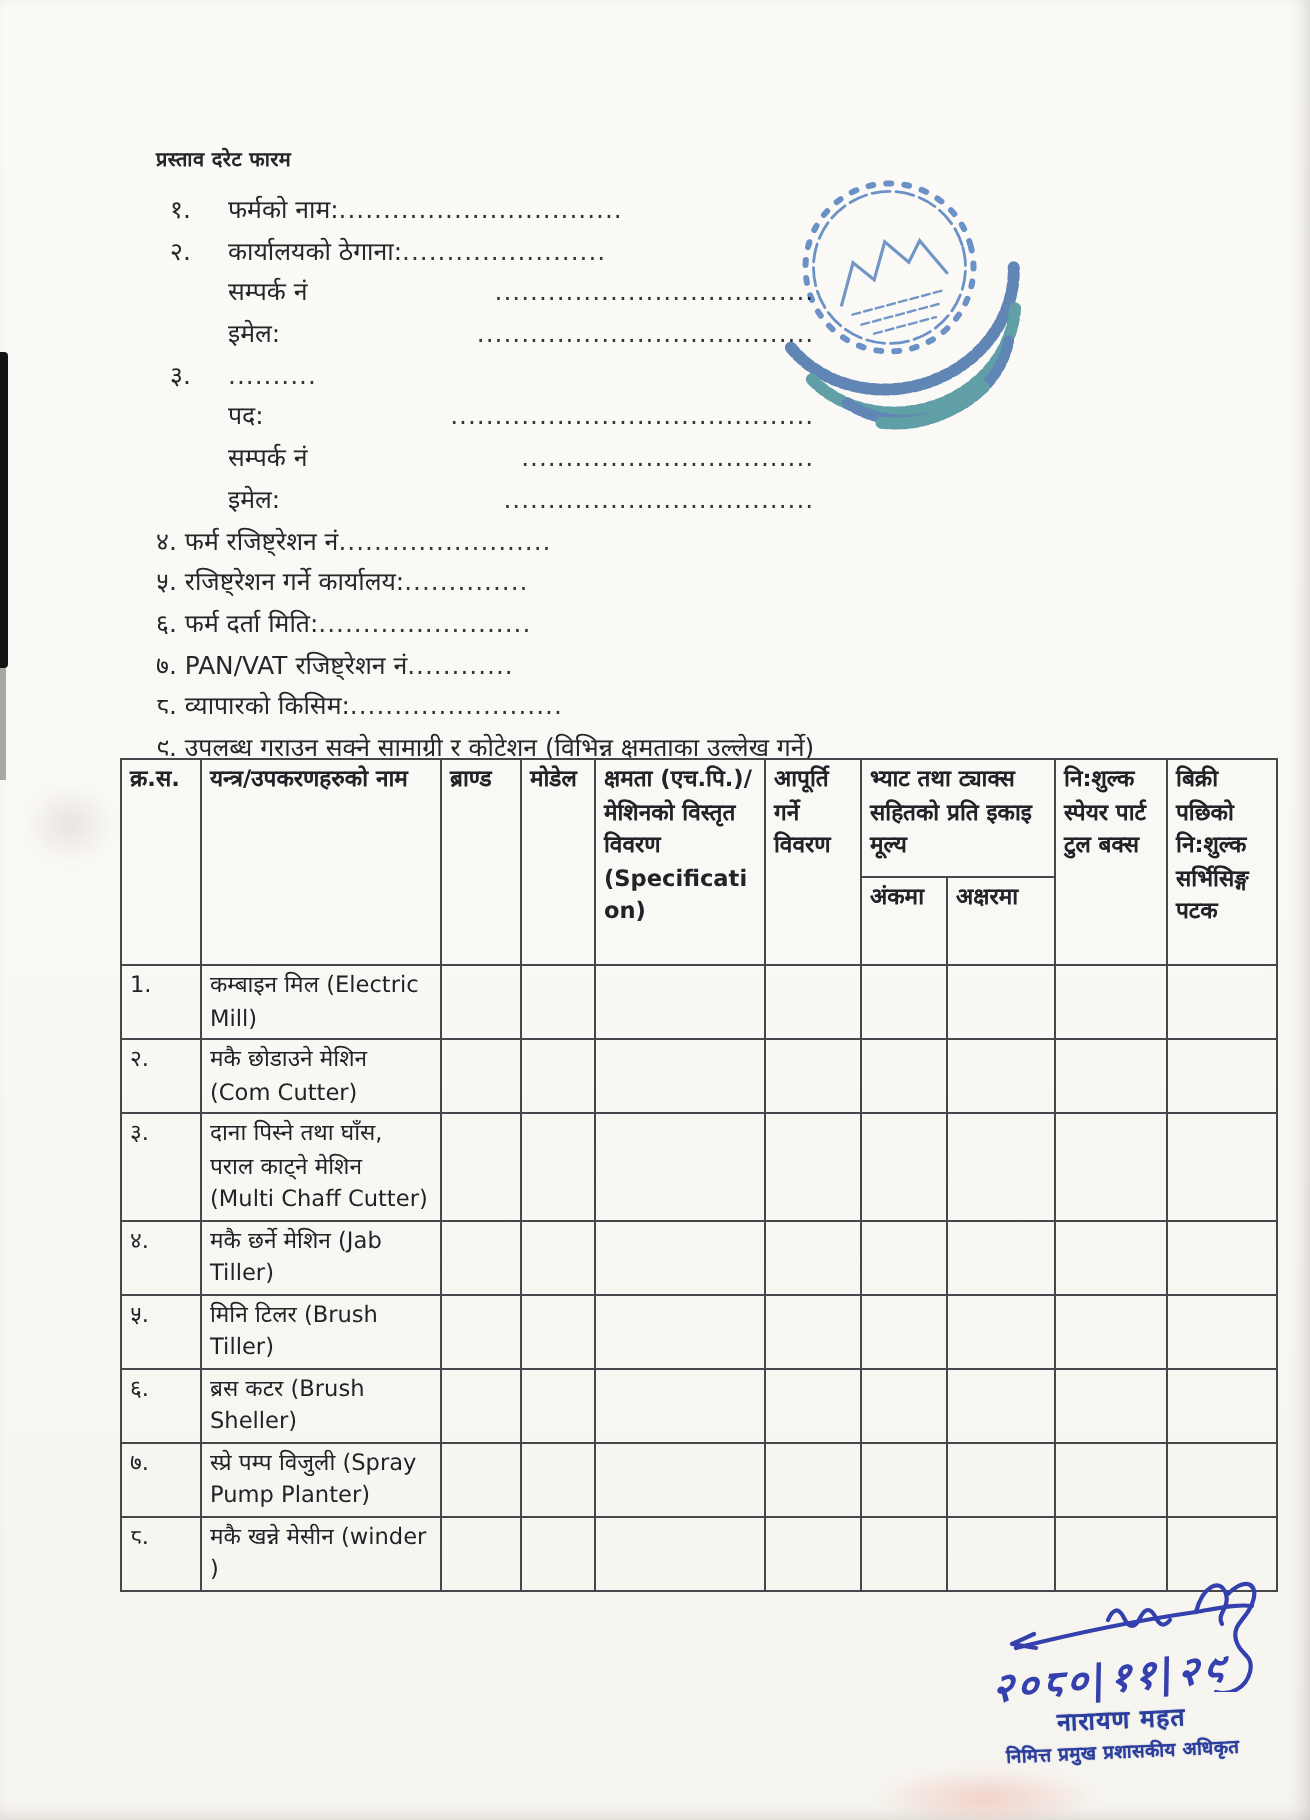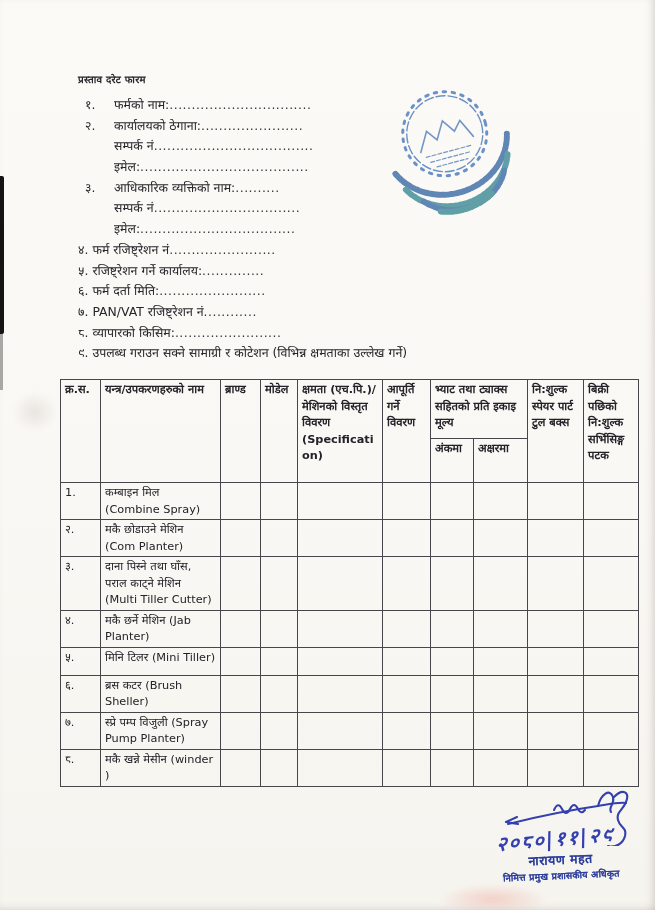"सम्पर्क नं" .sb { justify-content: none -> space-between }
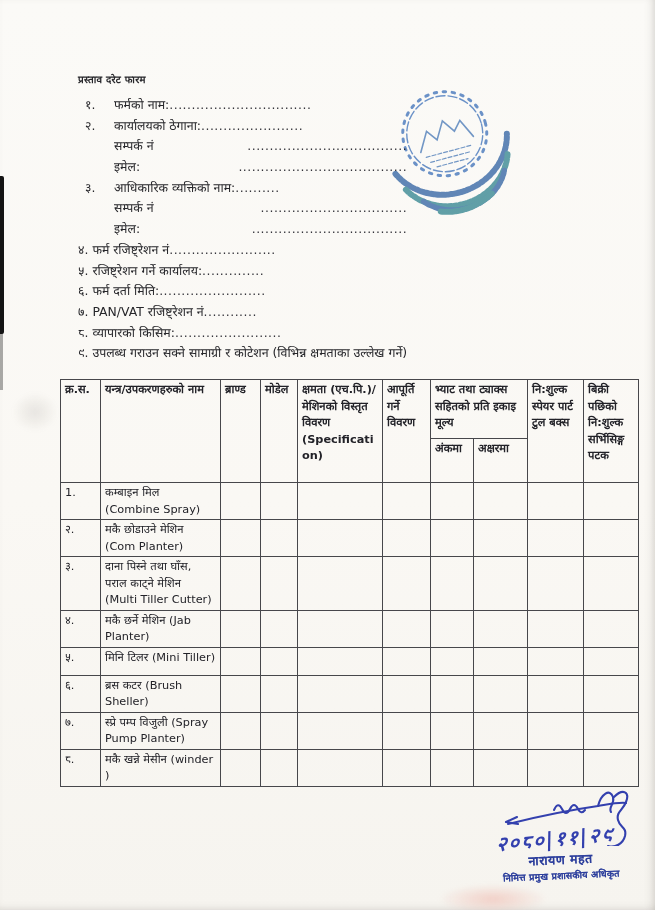"आधिकारिक व्यक्तिको नाम:" span { html: <span>आधिकारिक व्यक्तिको नाम:</span> -> none }
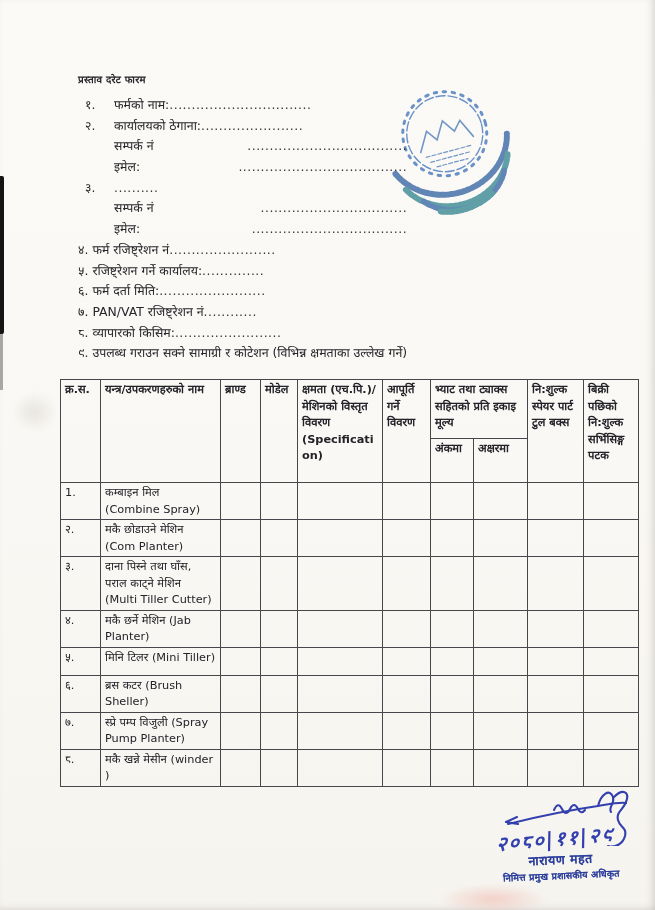"पद:" div.field-line { html: none -> <div> <span>पद:</span> <span>.........................................</span> </div> }
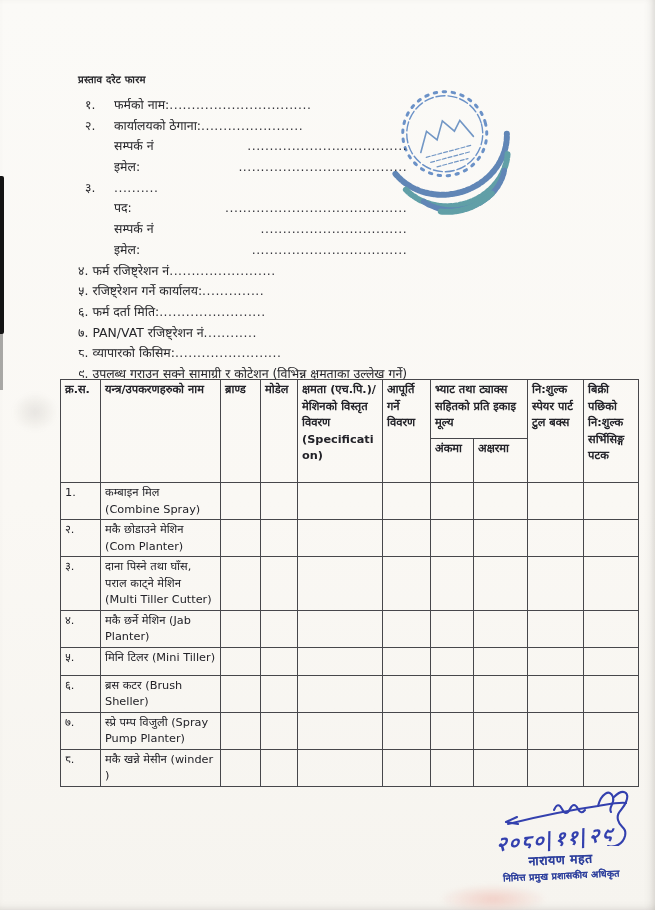"कम्बाइन मिल (Combine Spray)" td { text: Combine Spray -> Electric Mill }
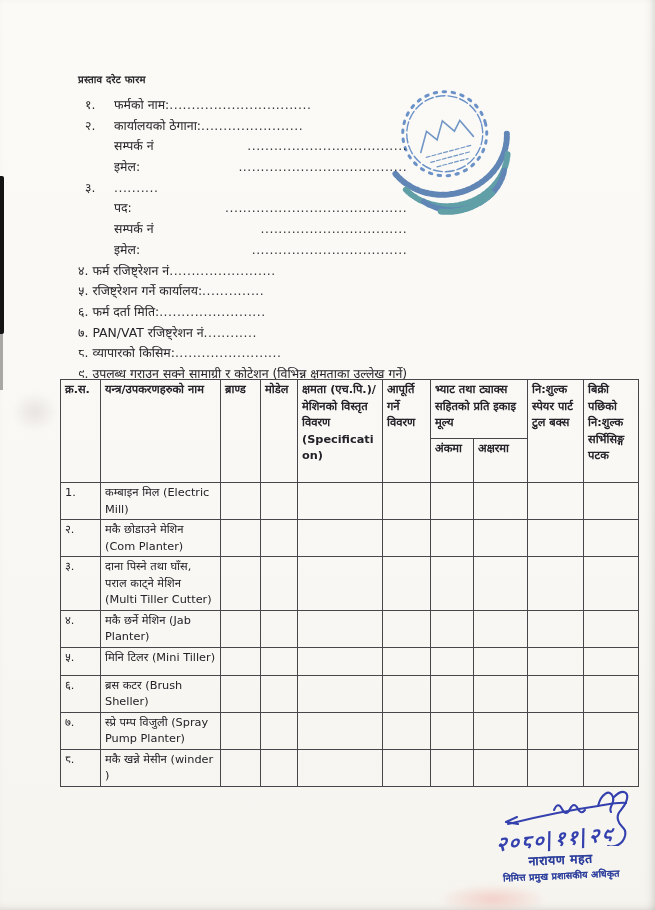"मकै छोडाउने मेशिन (Com Planter)" td { text: Planter -> Cutter }
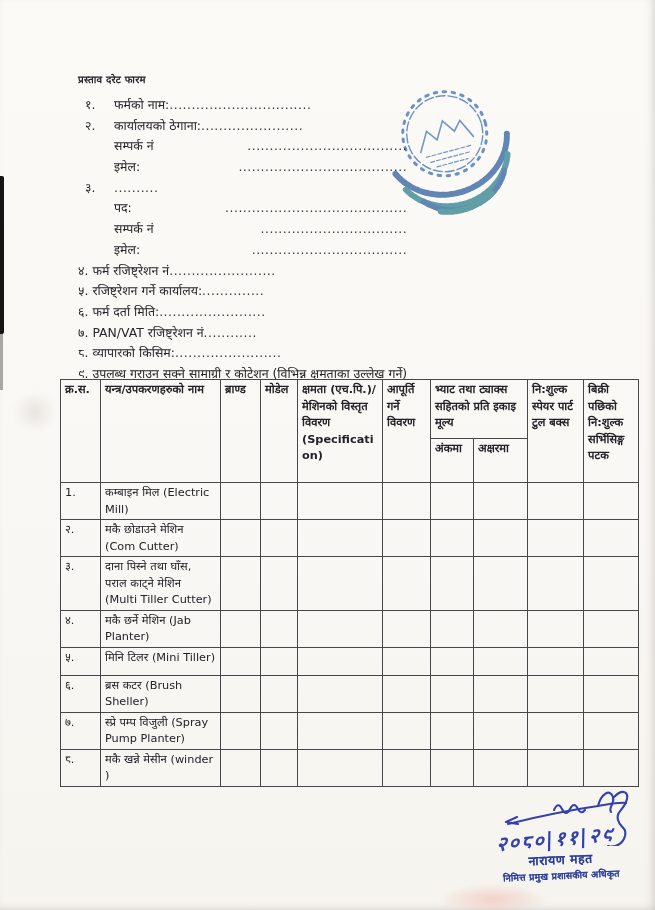"दाना पिस्ने तथा घाँस, पराल" td { text: Tiller -> Chaff }
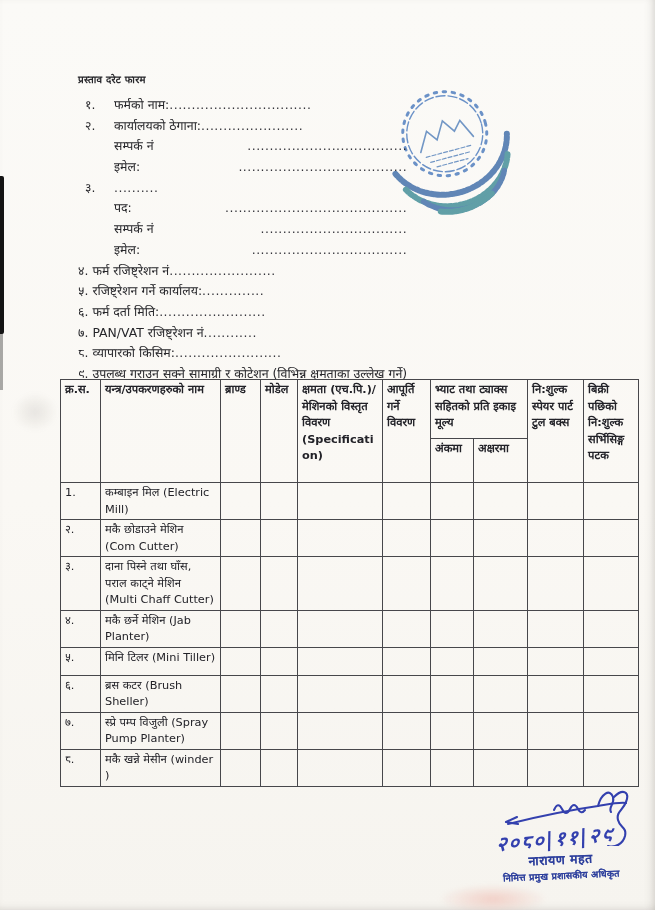"मकै छर्ने मेशिन (Jab Planter)" td { text: Planter -> Tiller }
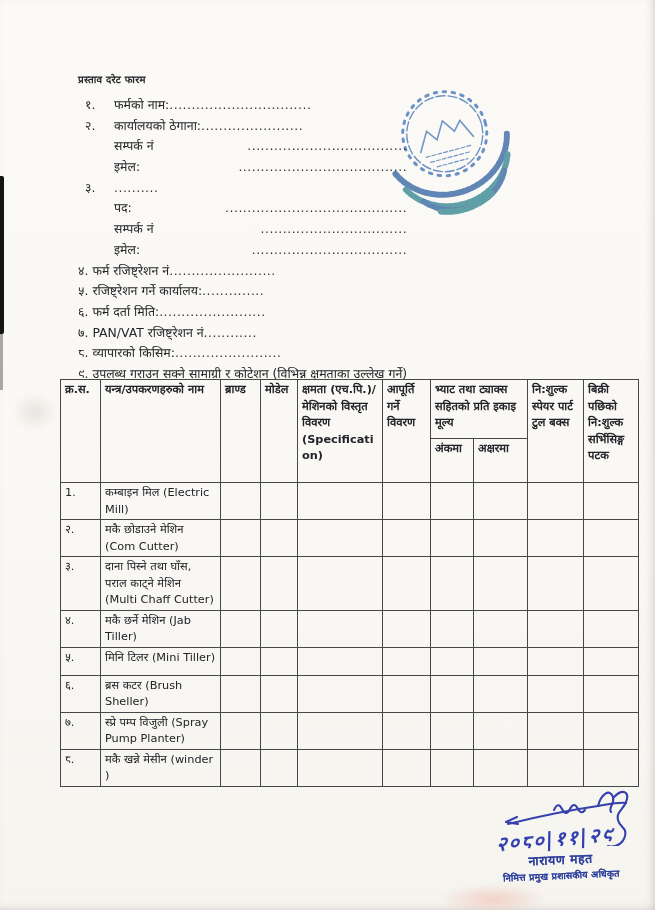"मिनि टिलर (Mini Tiller)" td { text: Mini -> Brush }
